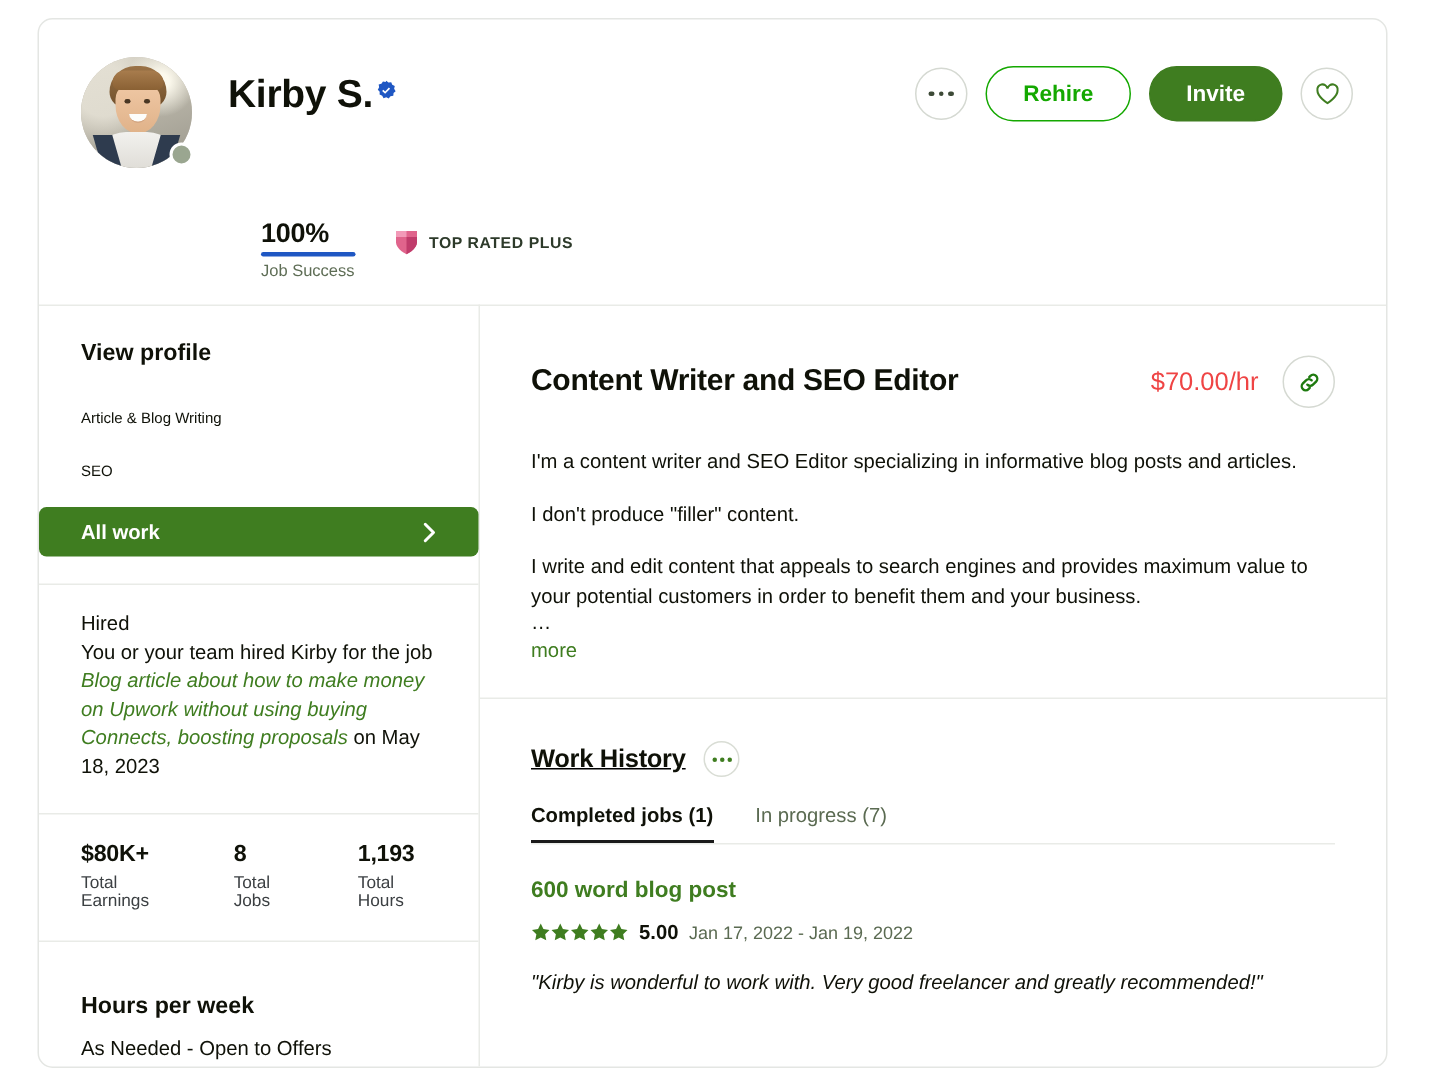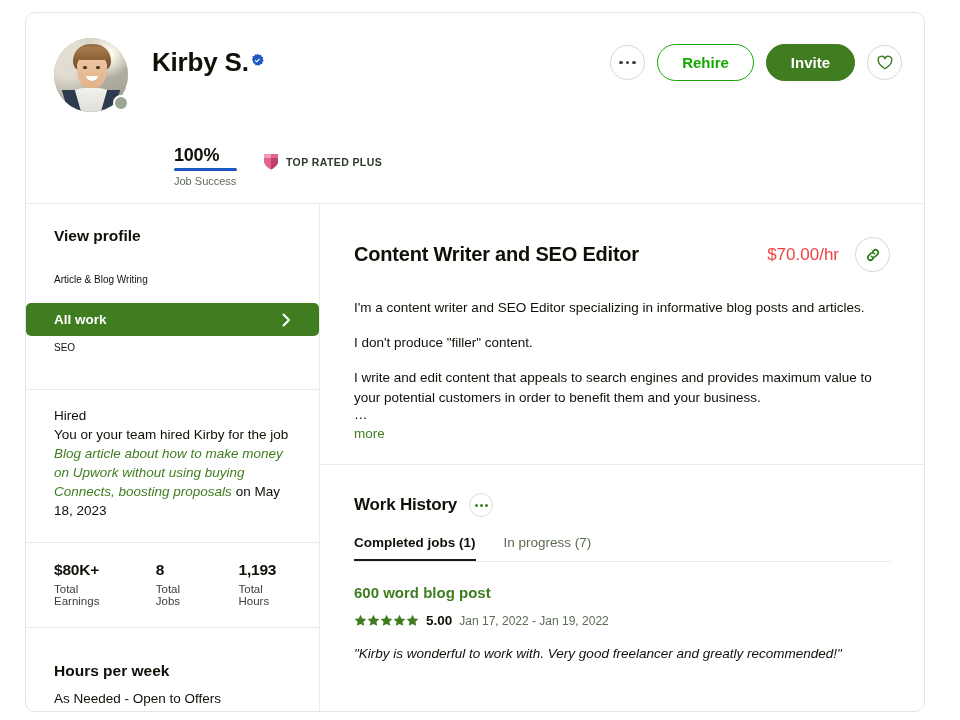"All work" div.nav-item { order: before "SEO" -> after "SEO" }
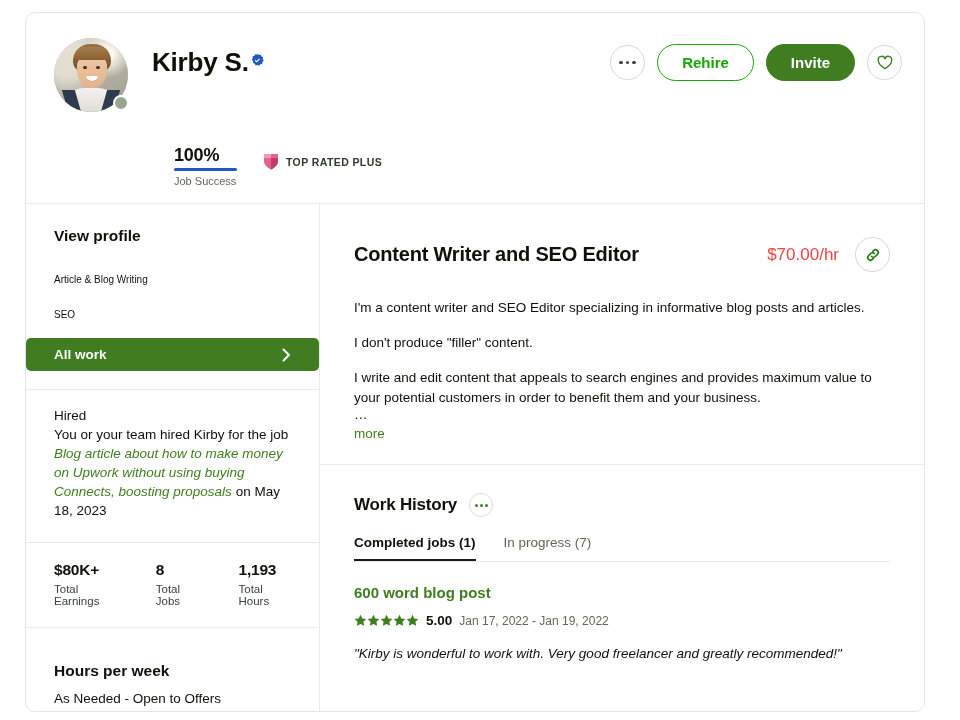"Work History" .wh-head { text-decoration: none -> underline }
